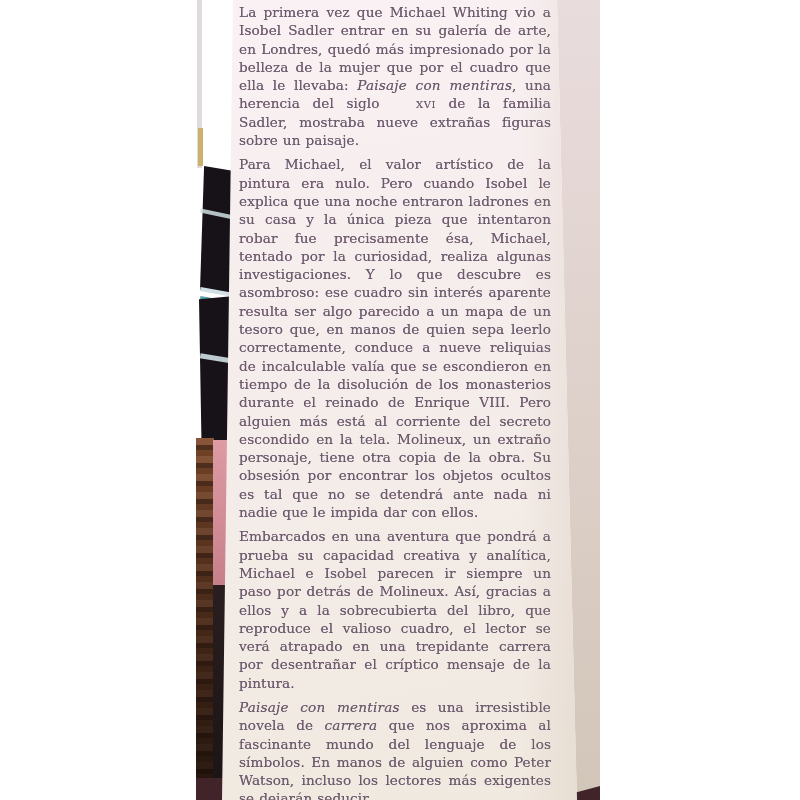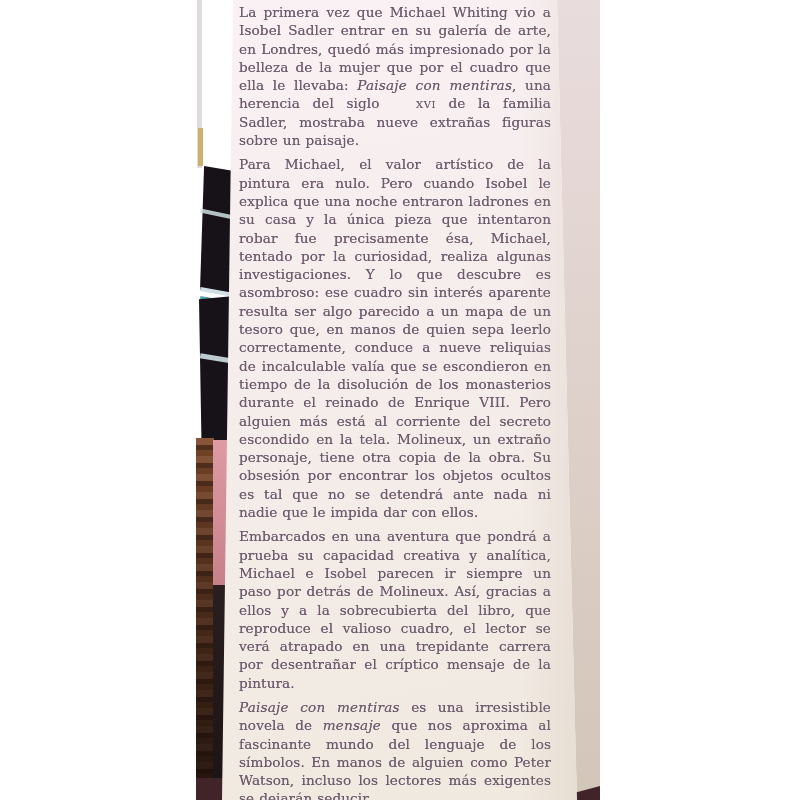"mensaje" i { text: mensaje -> carrera }
